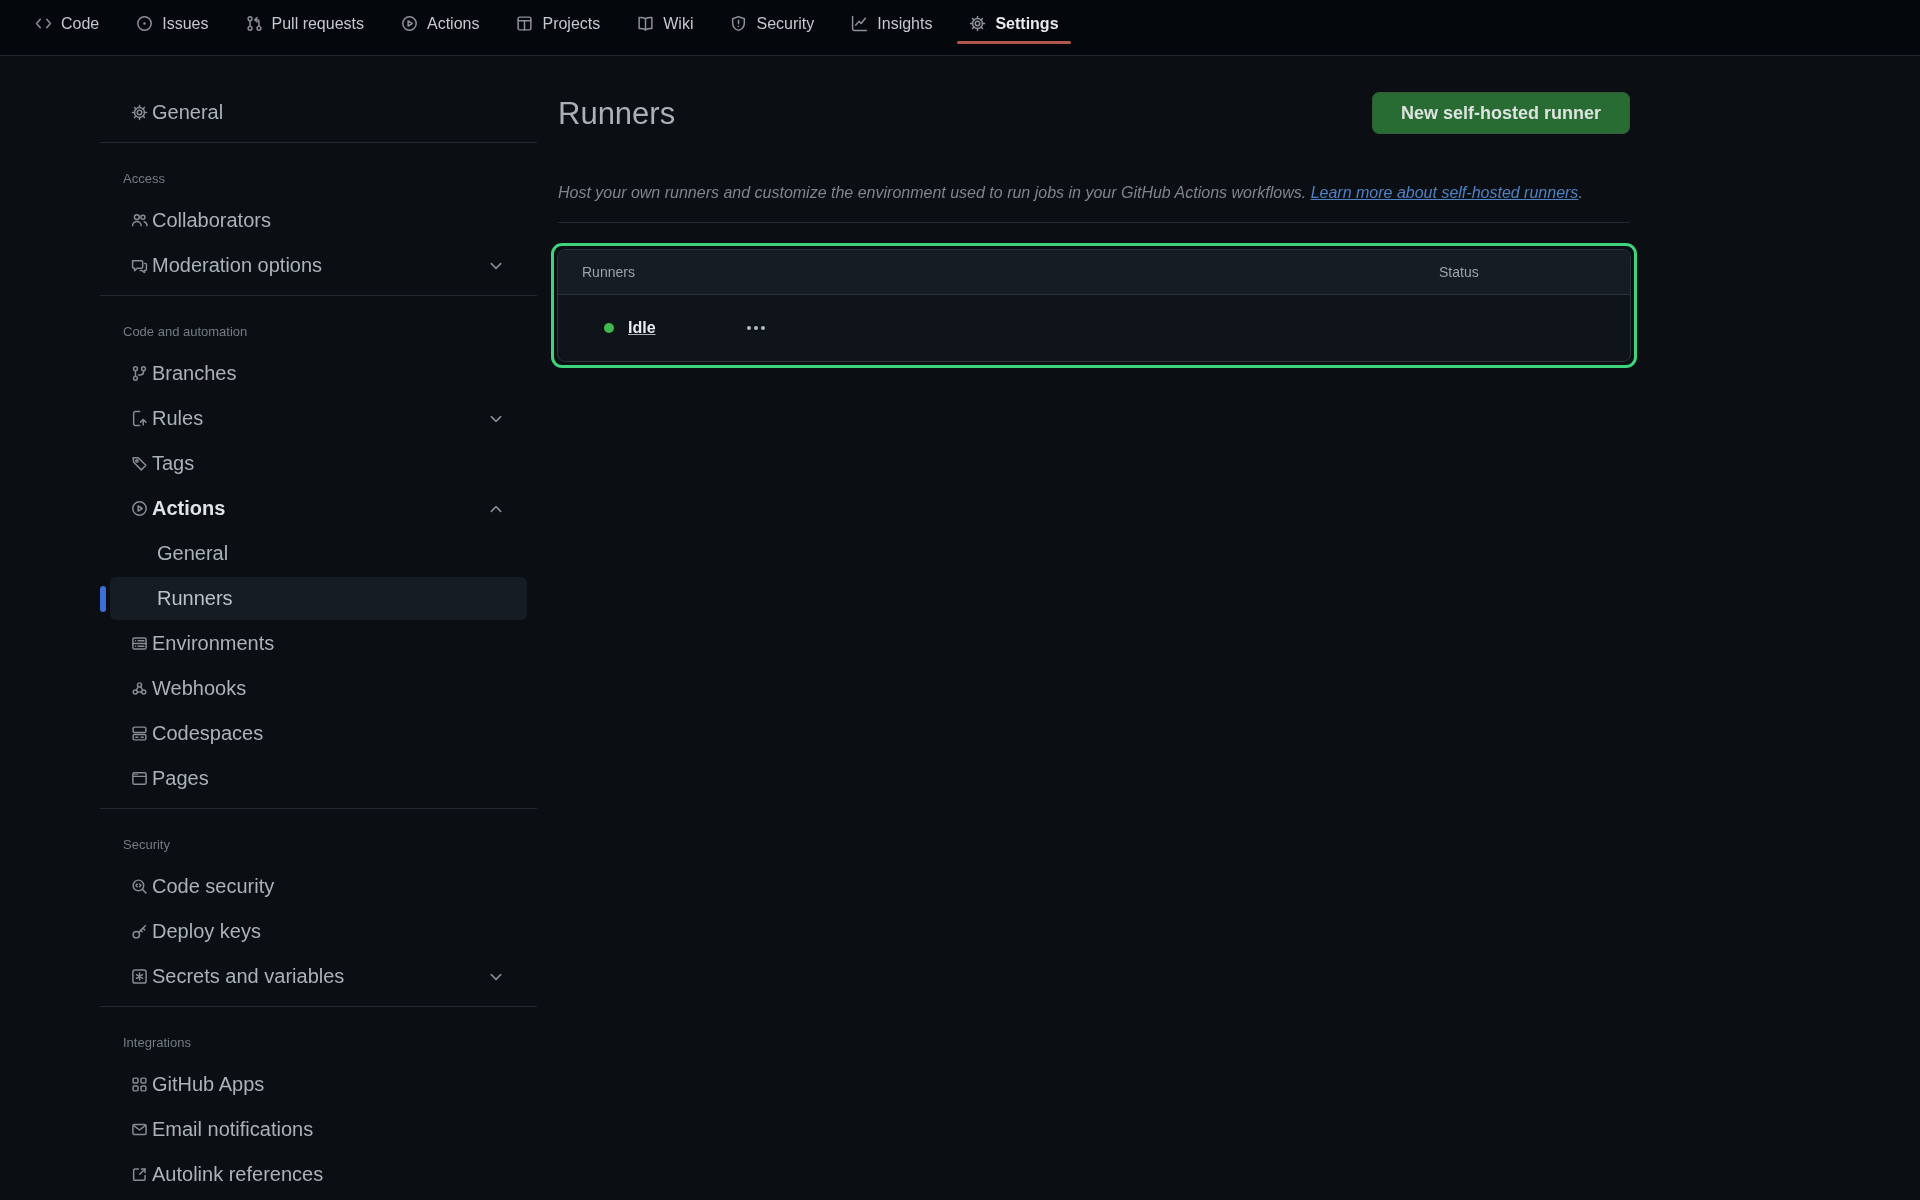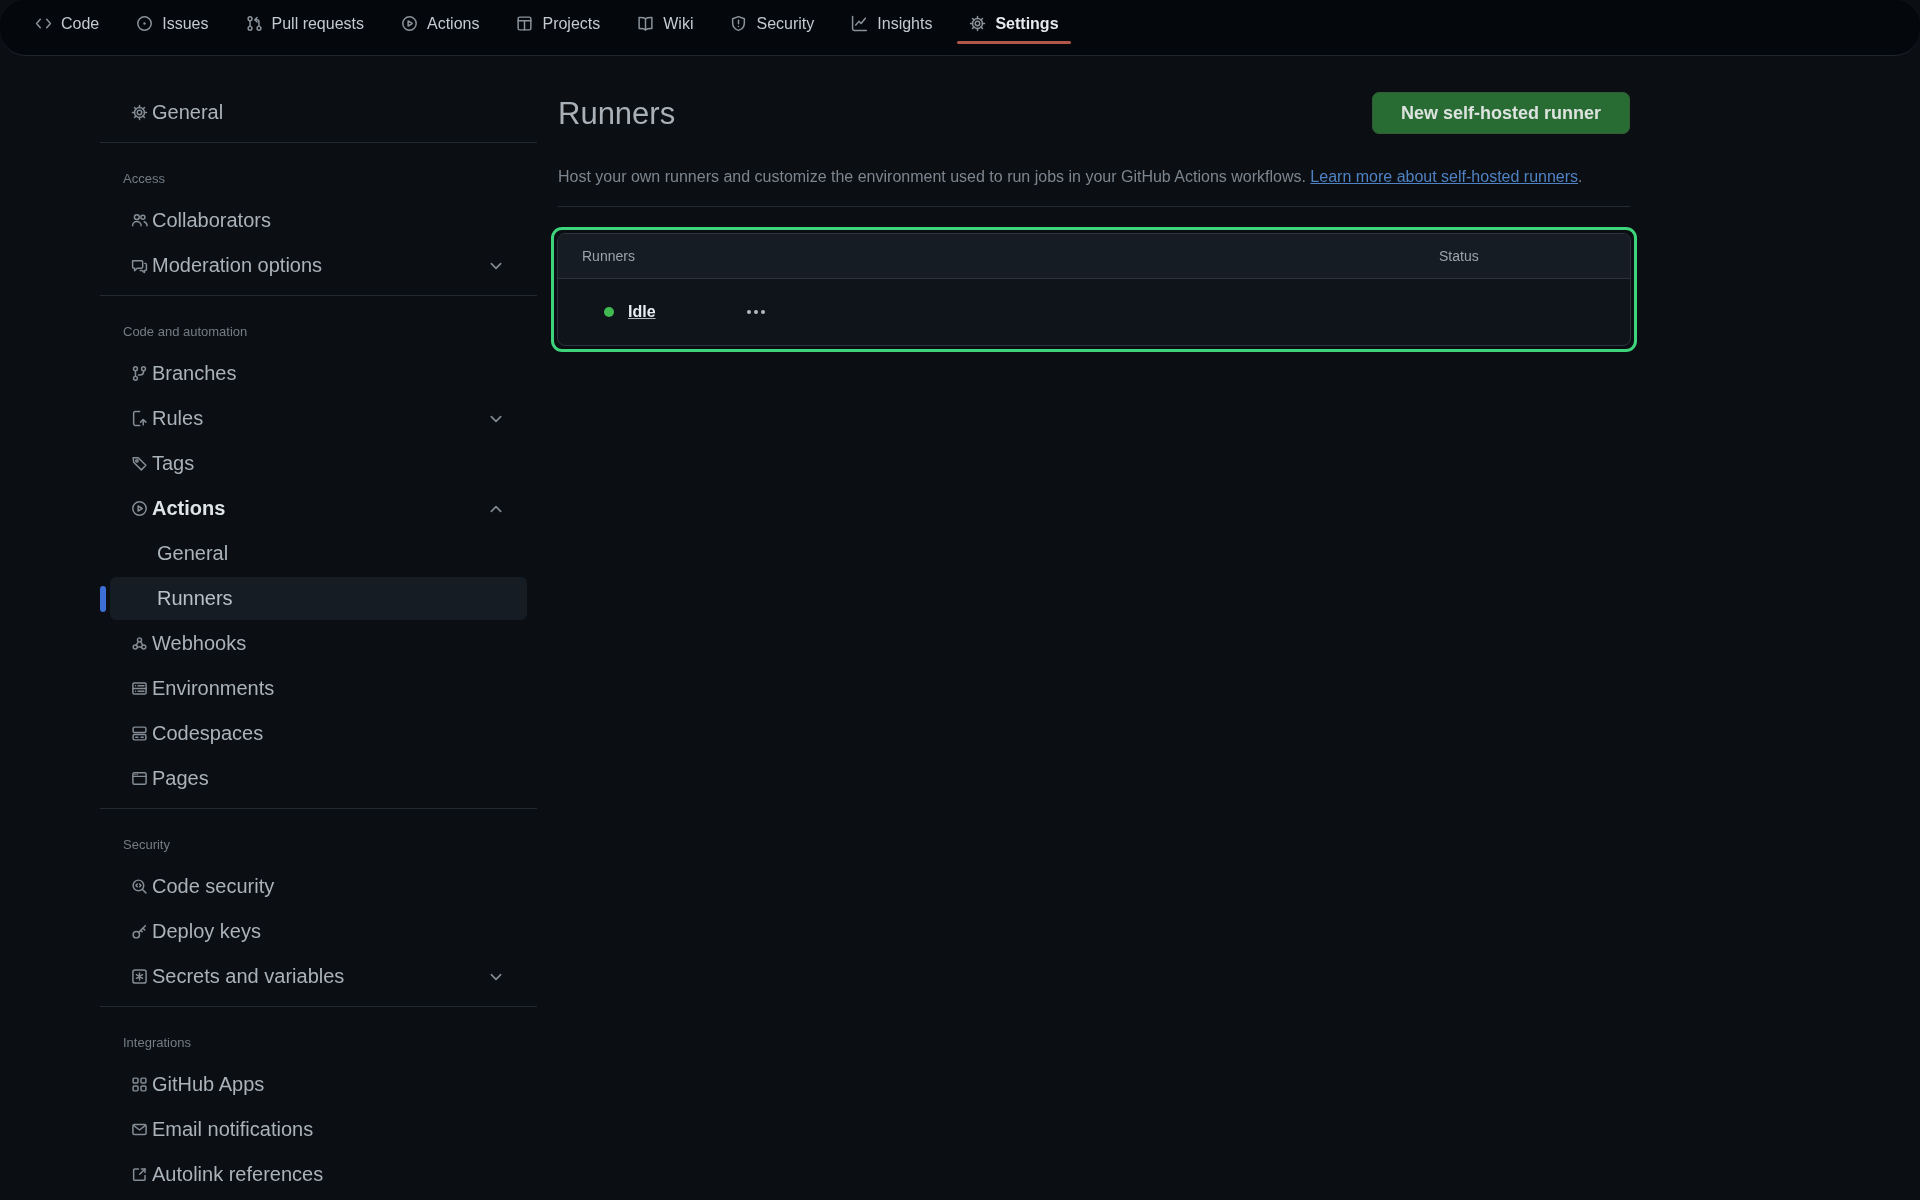"Code" .topnav { border-radius: 26px -> none }
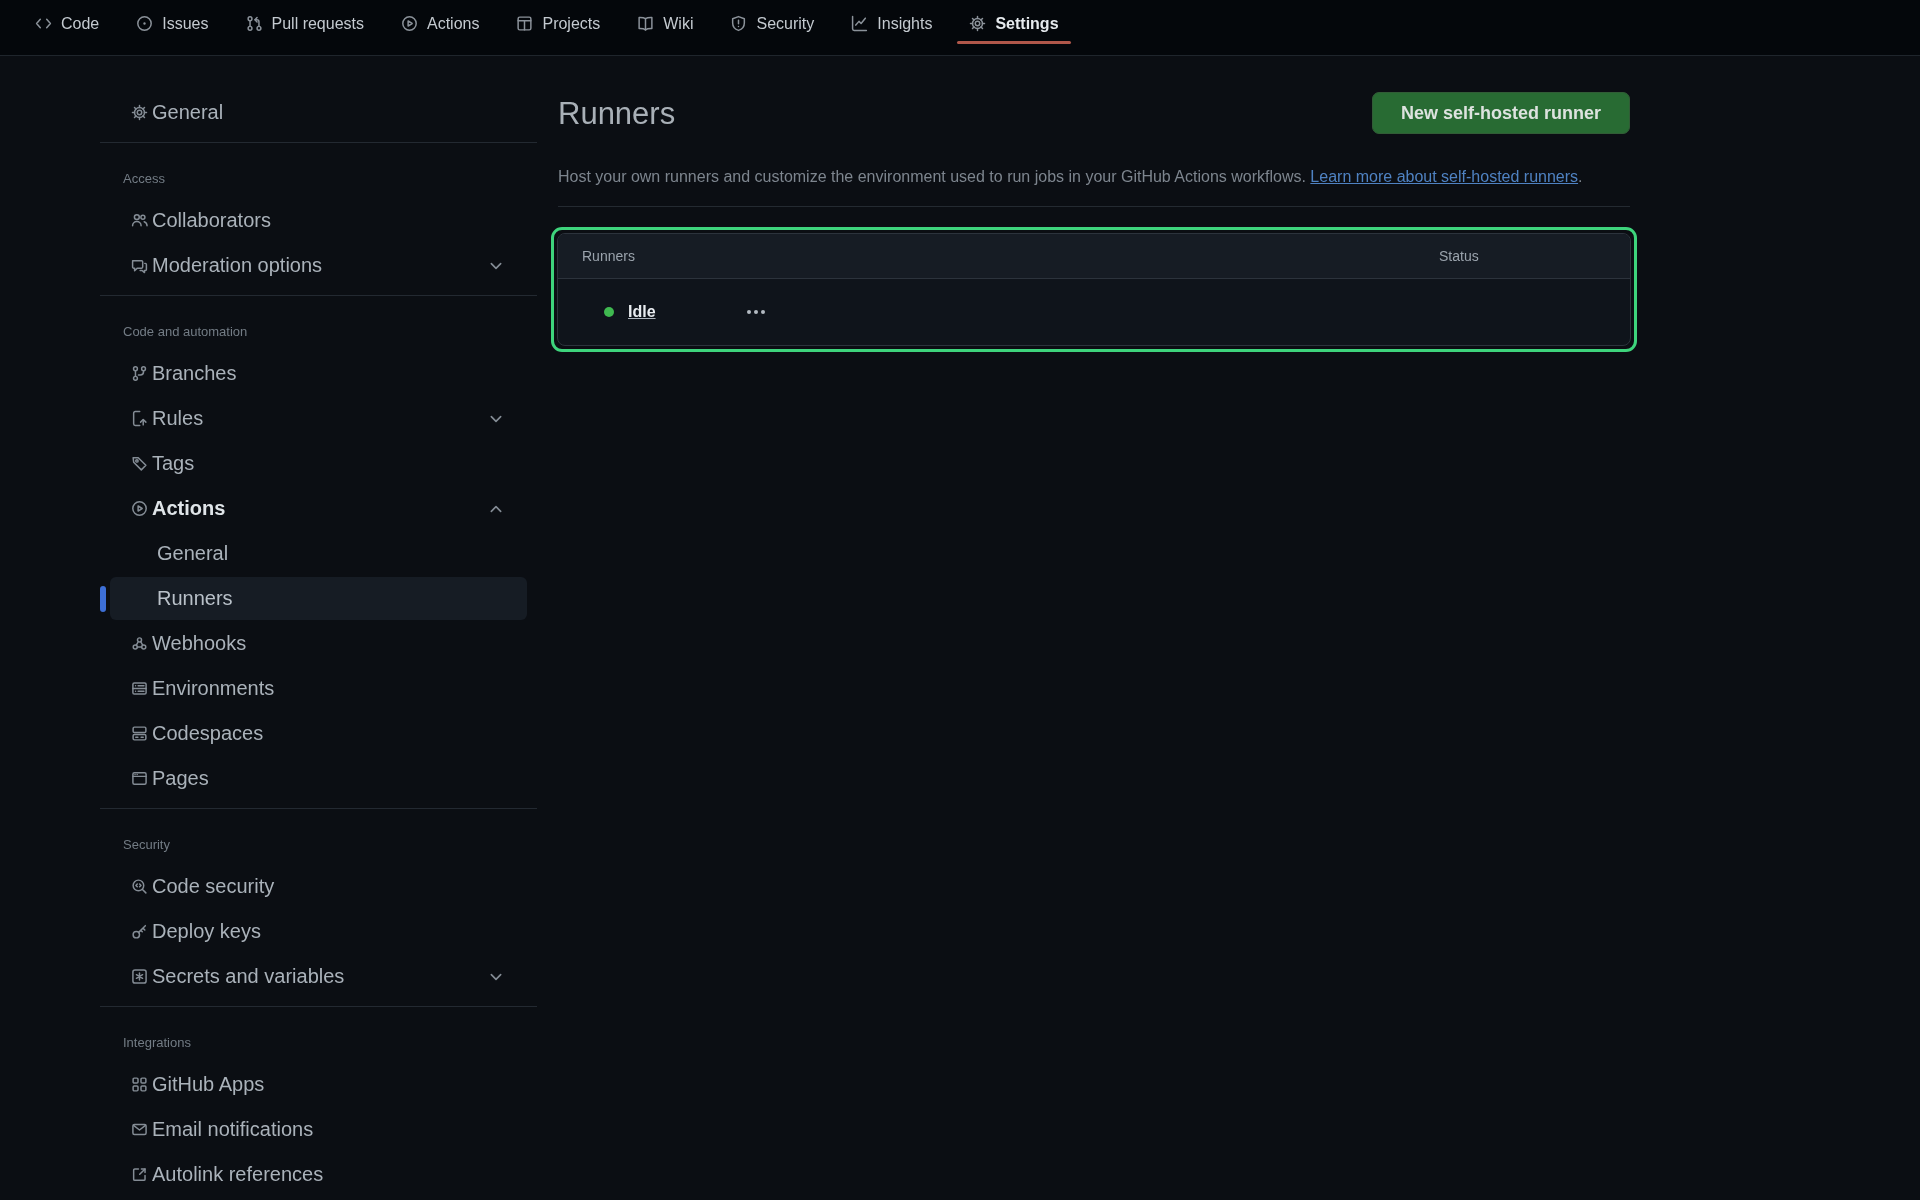"Host your own runners and" .desc { font-style: none -> italic; margin-top: 24px -> 40px }
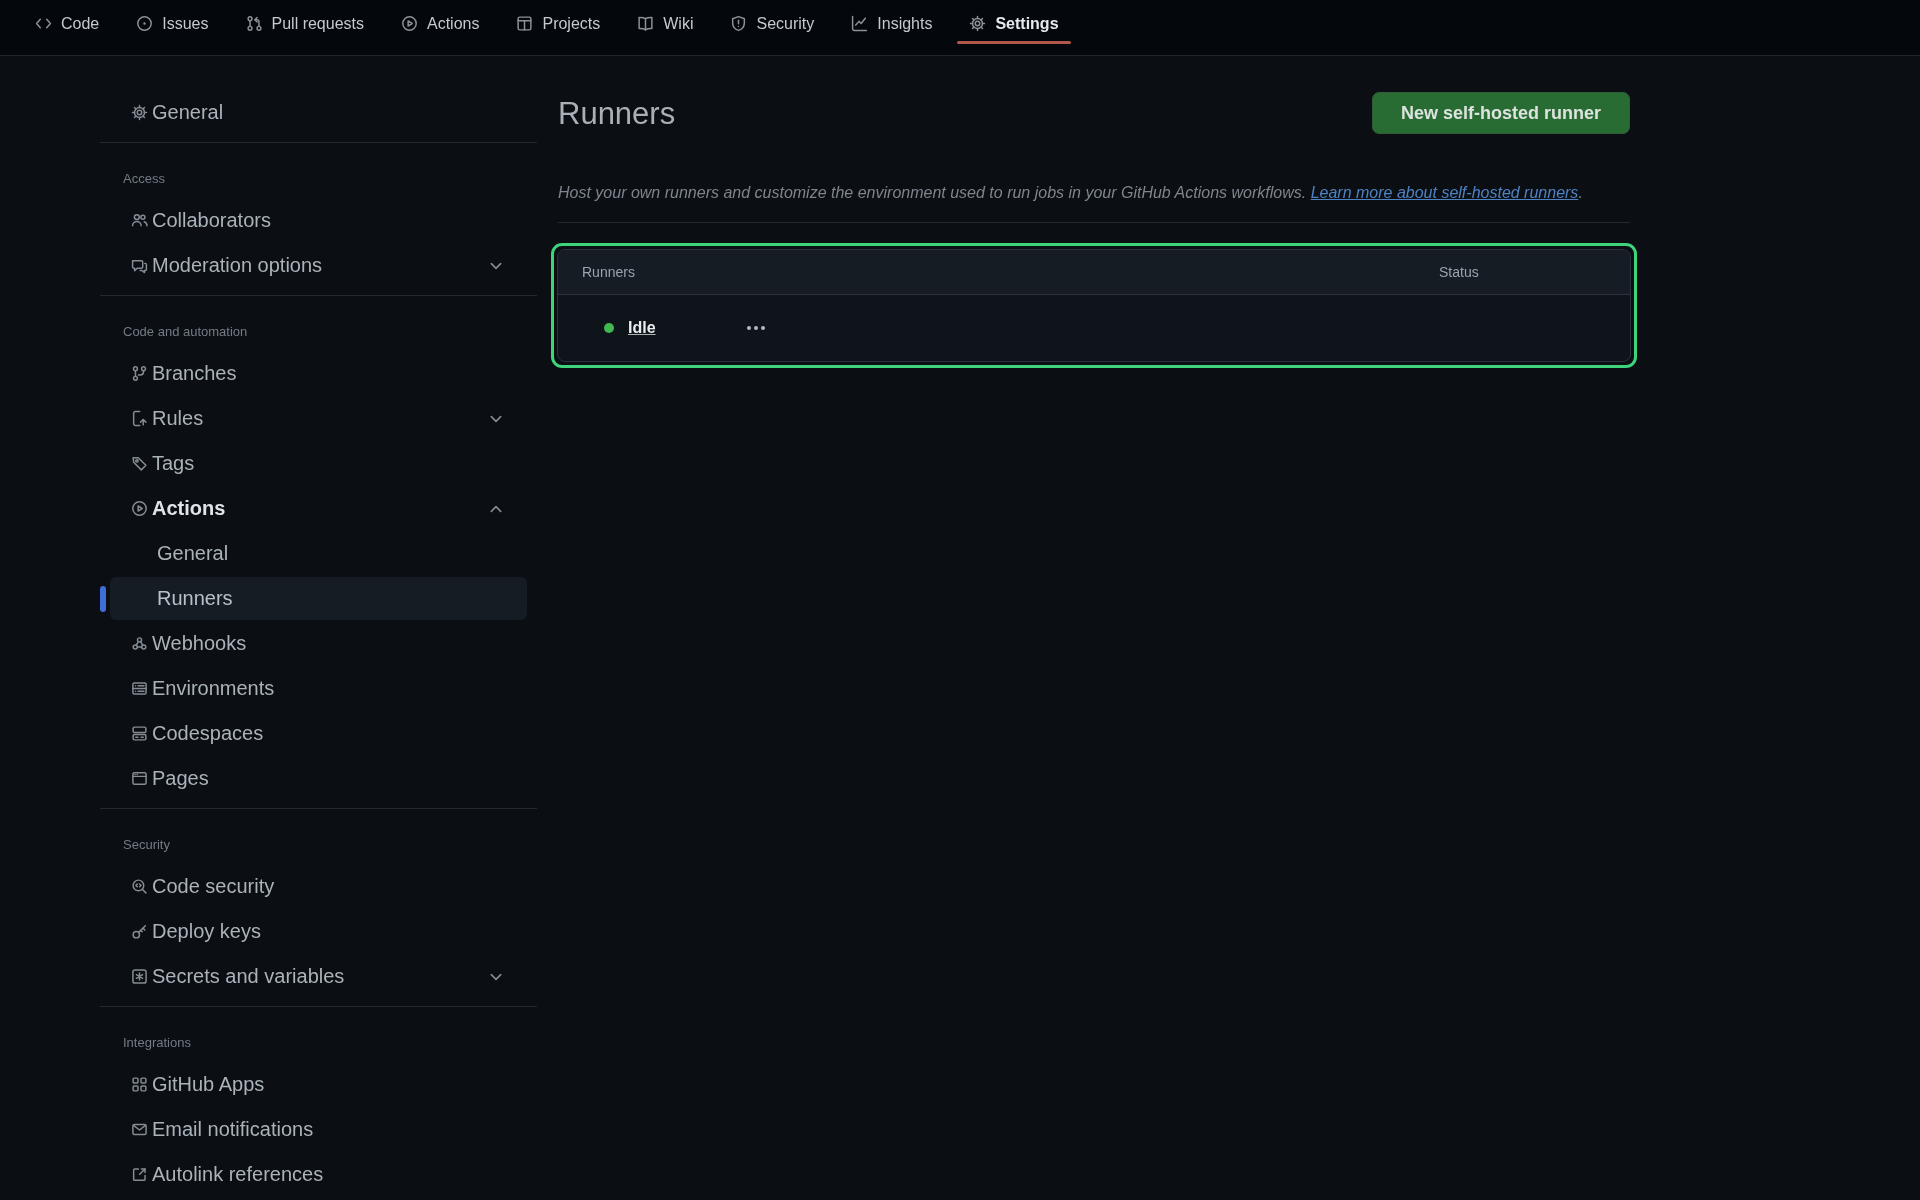"Webhooks" div.sb-item { order: before "Environments" -> after "Environments" }
